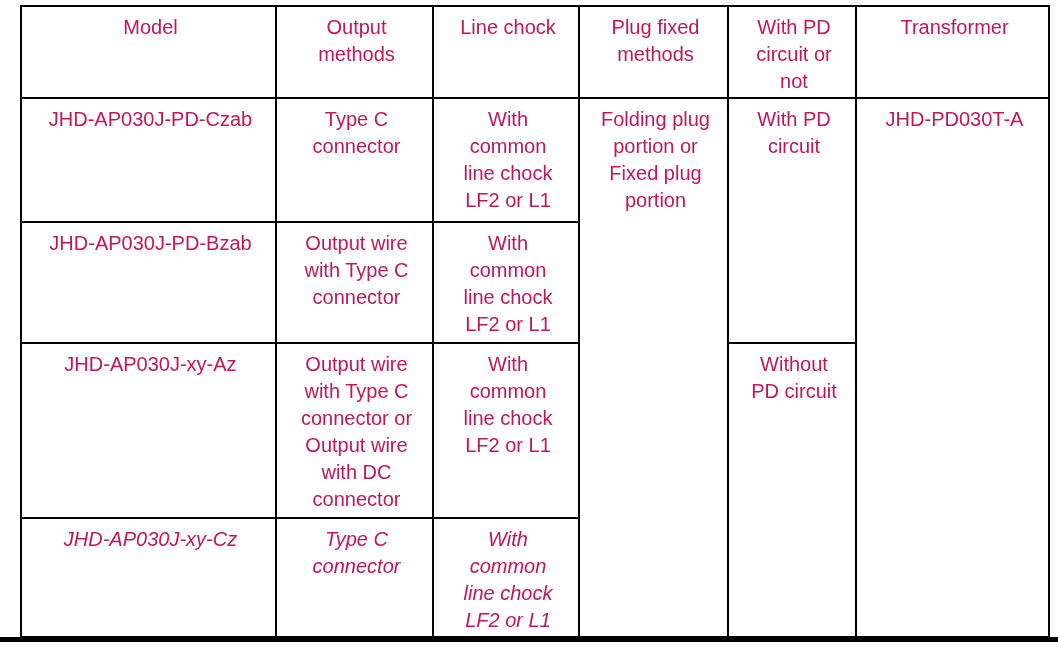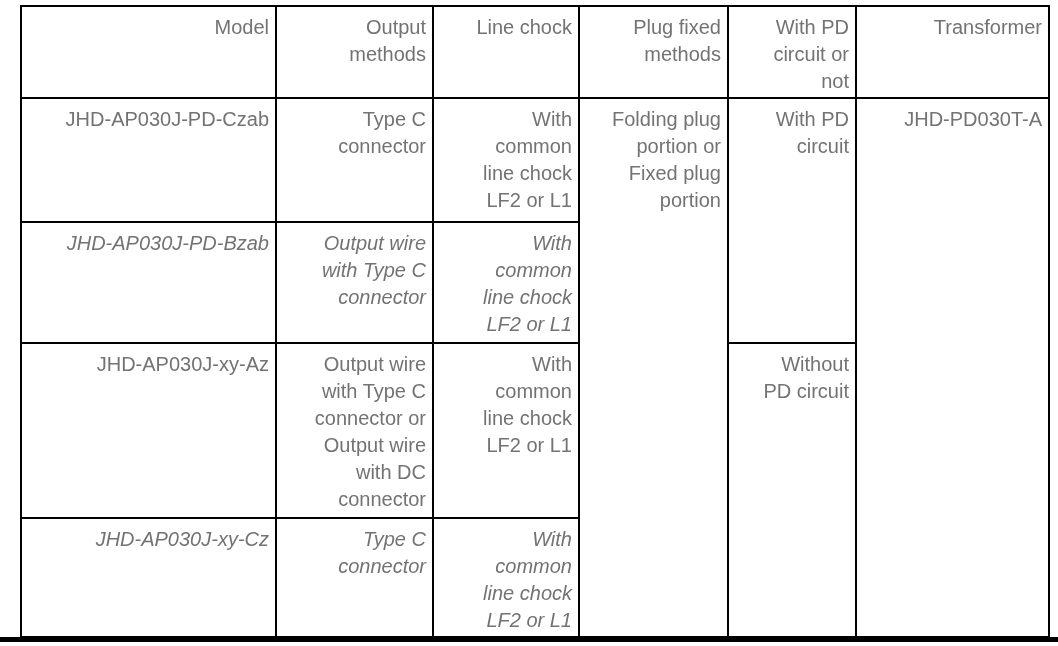"Model" table.doc-table th, table.doc-table td { color: #737373 -> #be185d; text-align: right -> center }
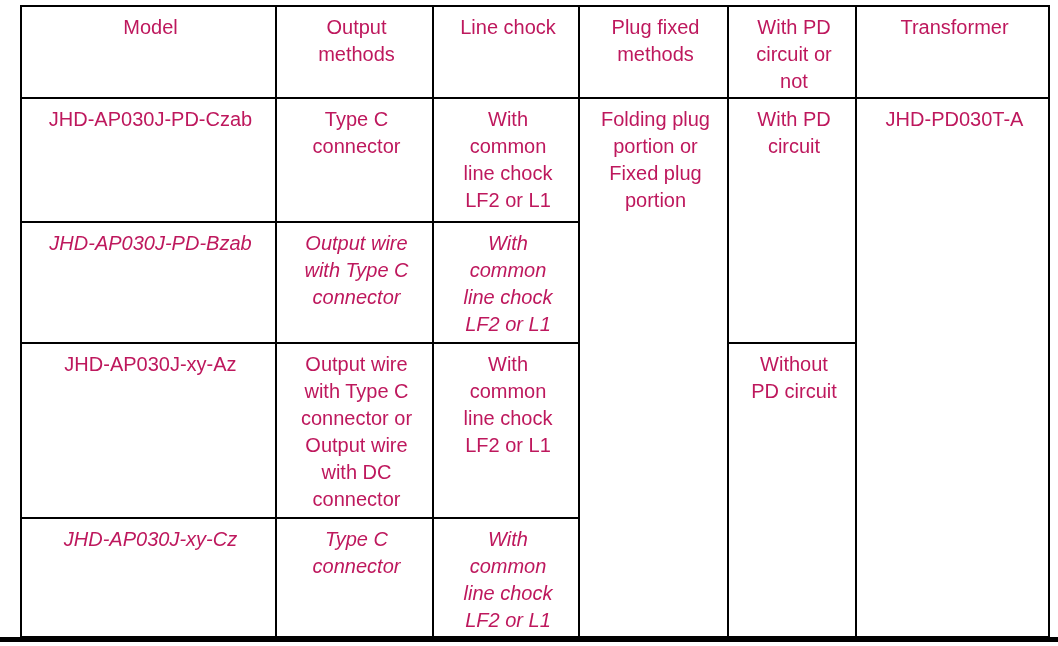"JHD-AP030J-PD-Bzab" tr { font-style: italic -> none }
